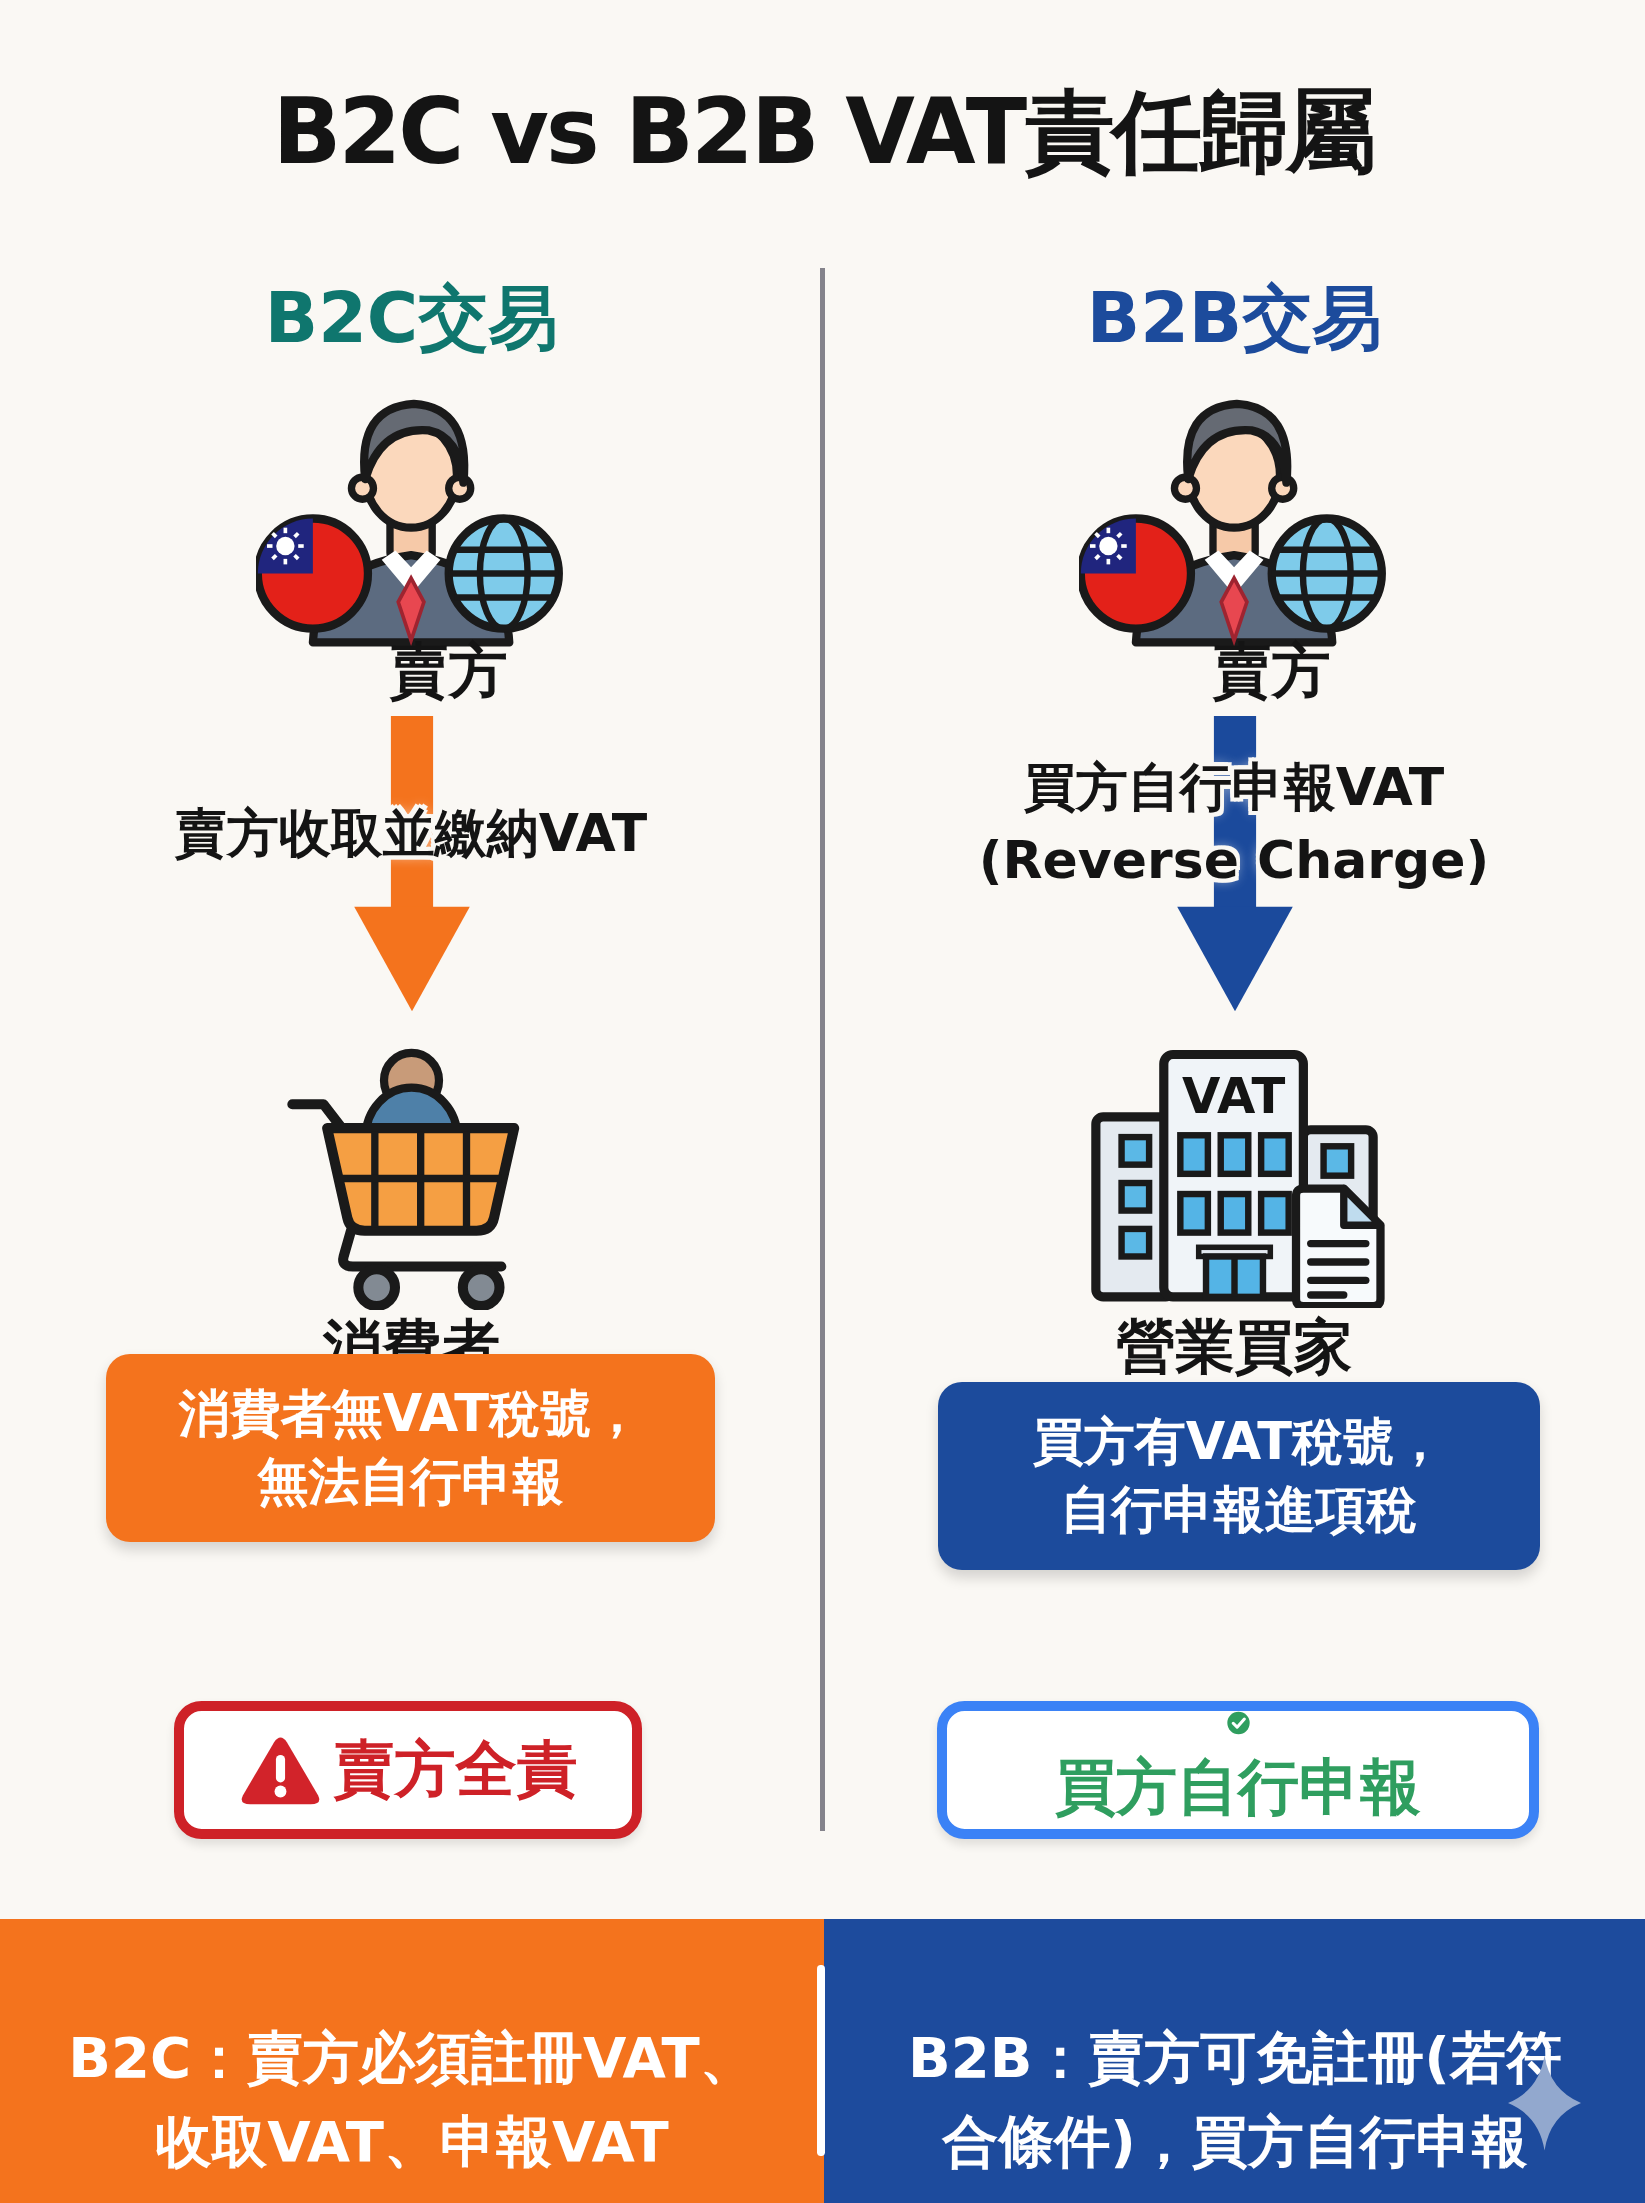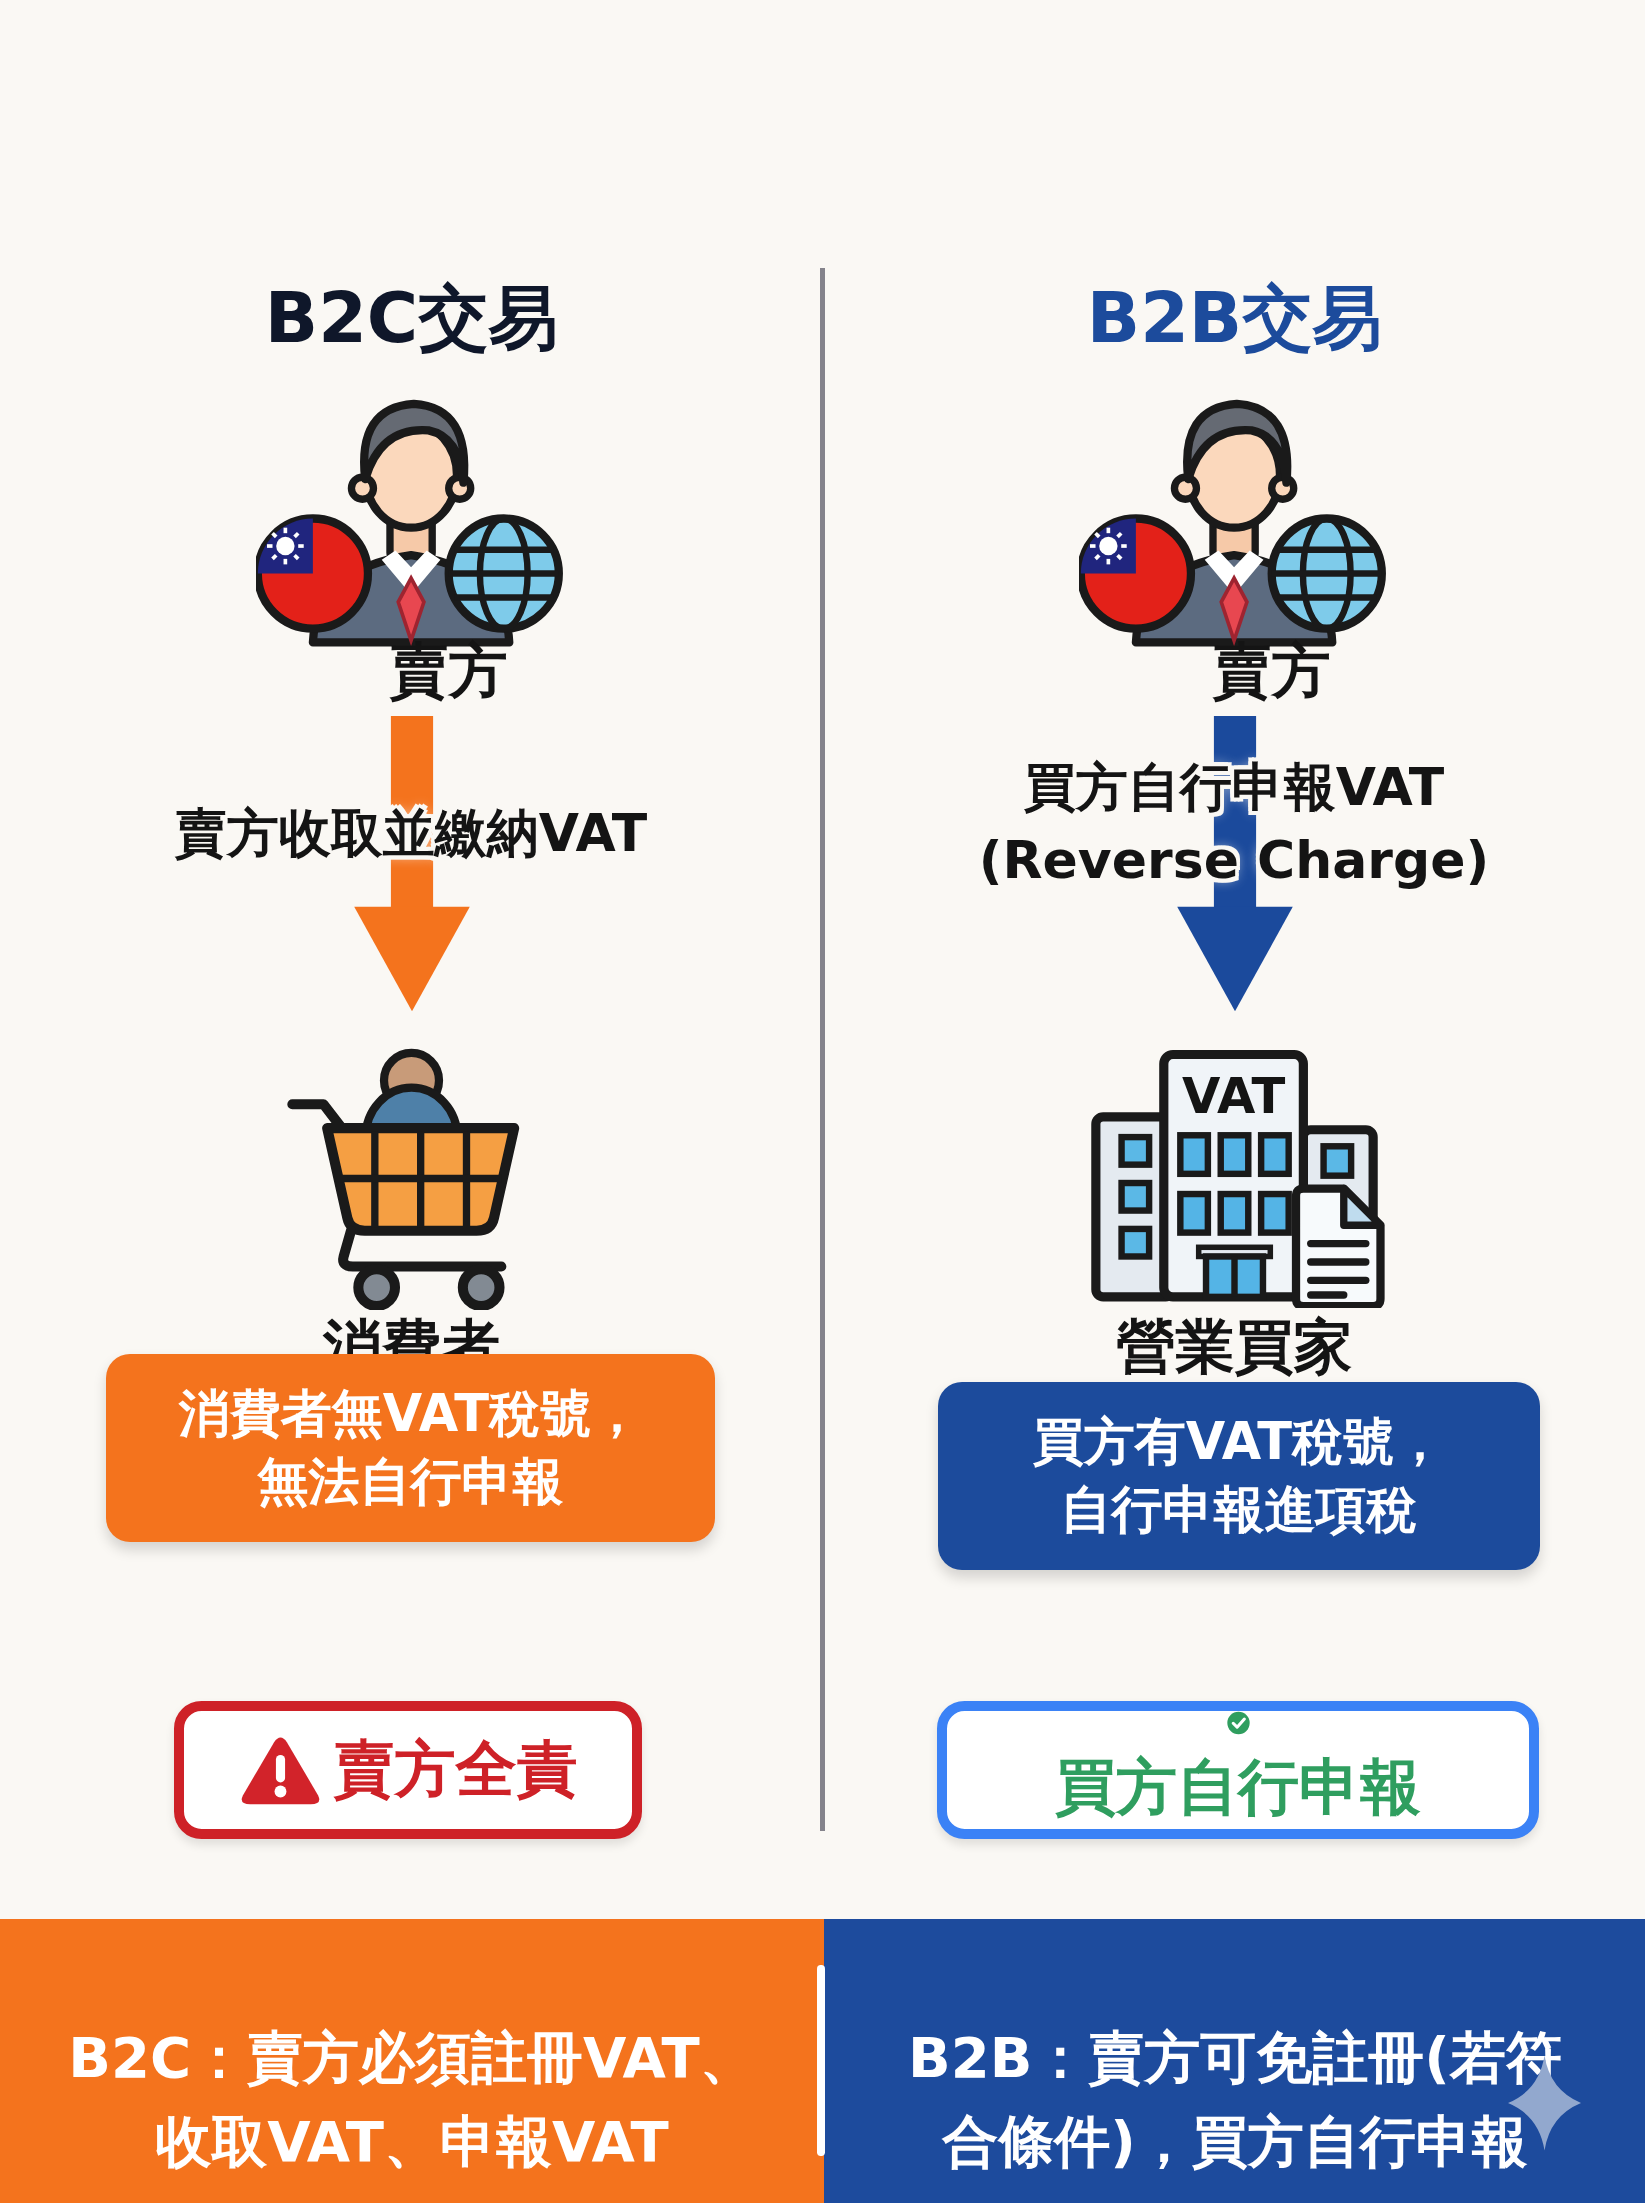"B2C vs B2B VAT責任歸屬" div.abs { html: none -> <div>B2C vs B2B VAT責任歸屬</div> }
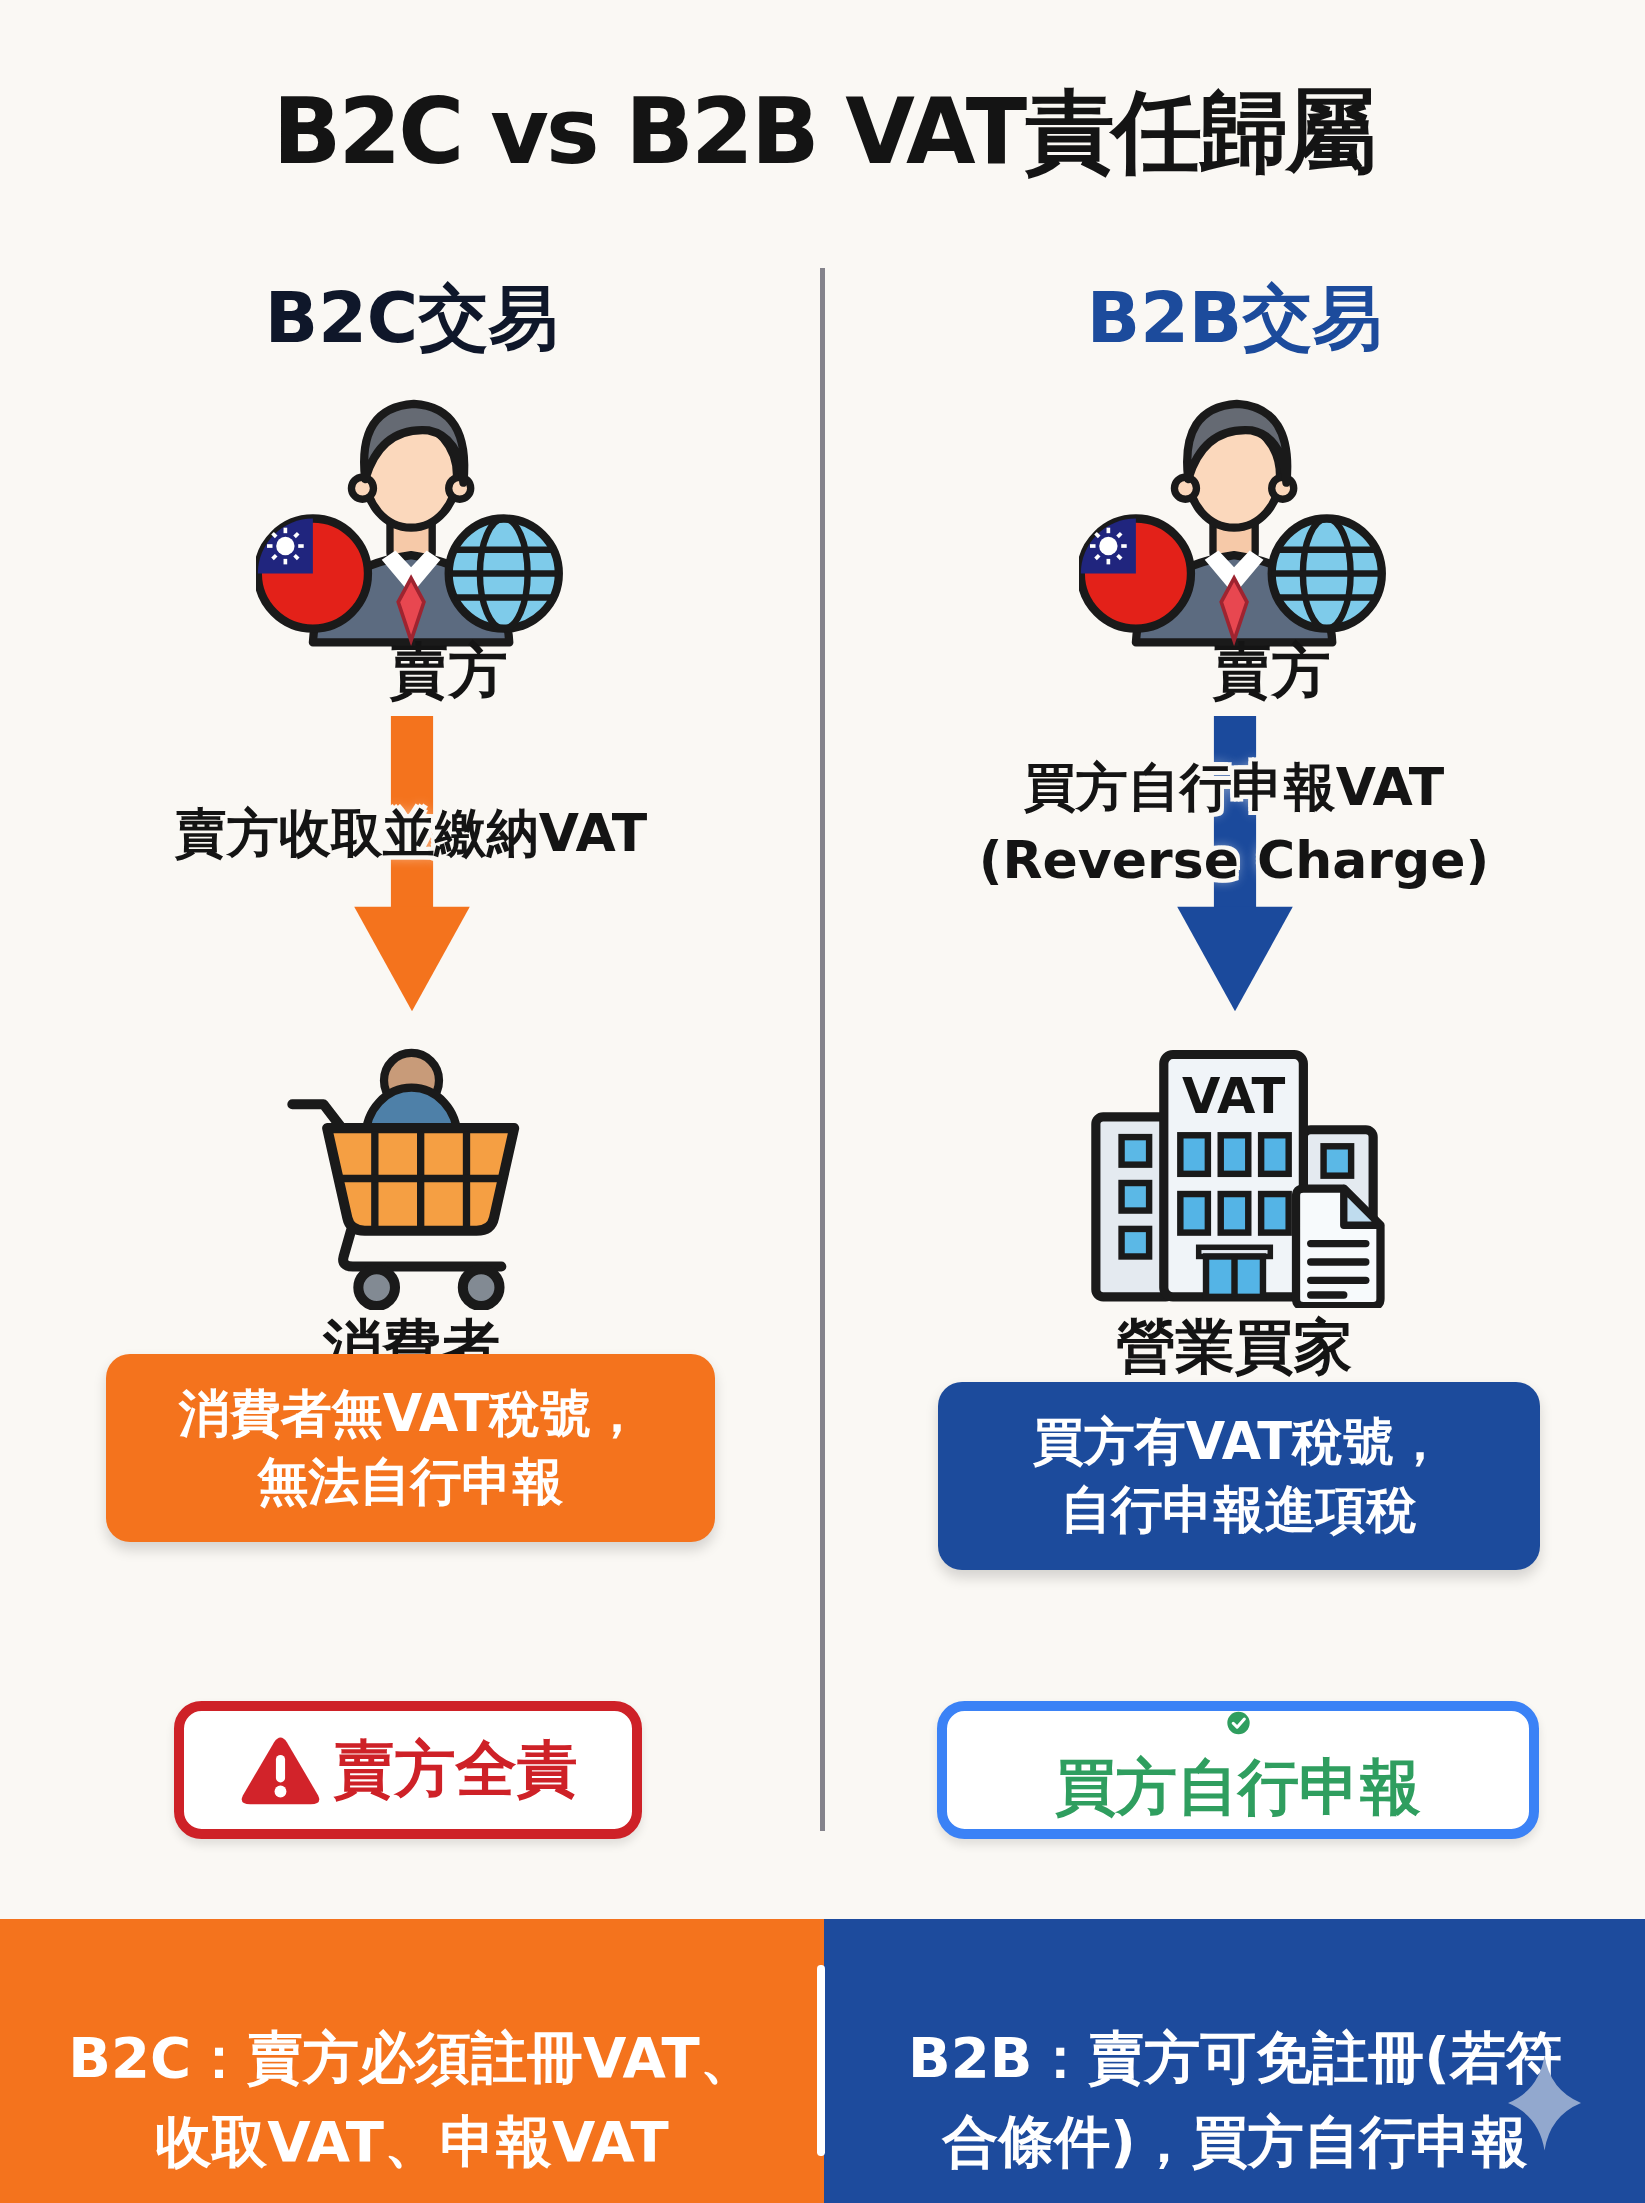"B2C交易" .col-left .col-header { color: #0f172a -> #0f766e }
